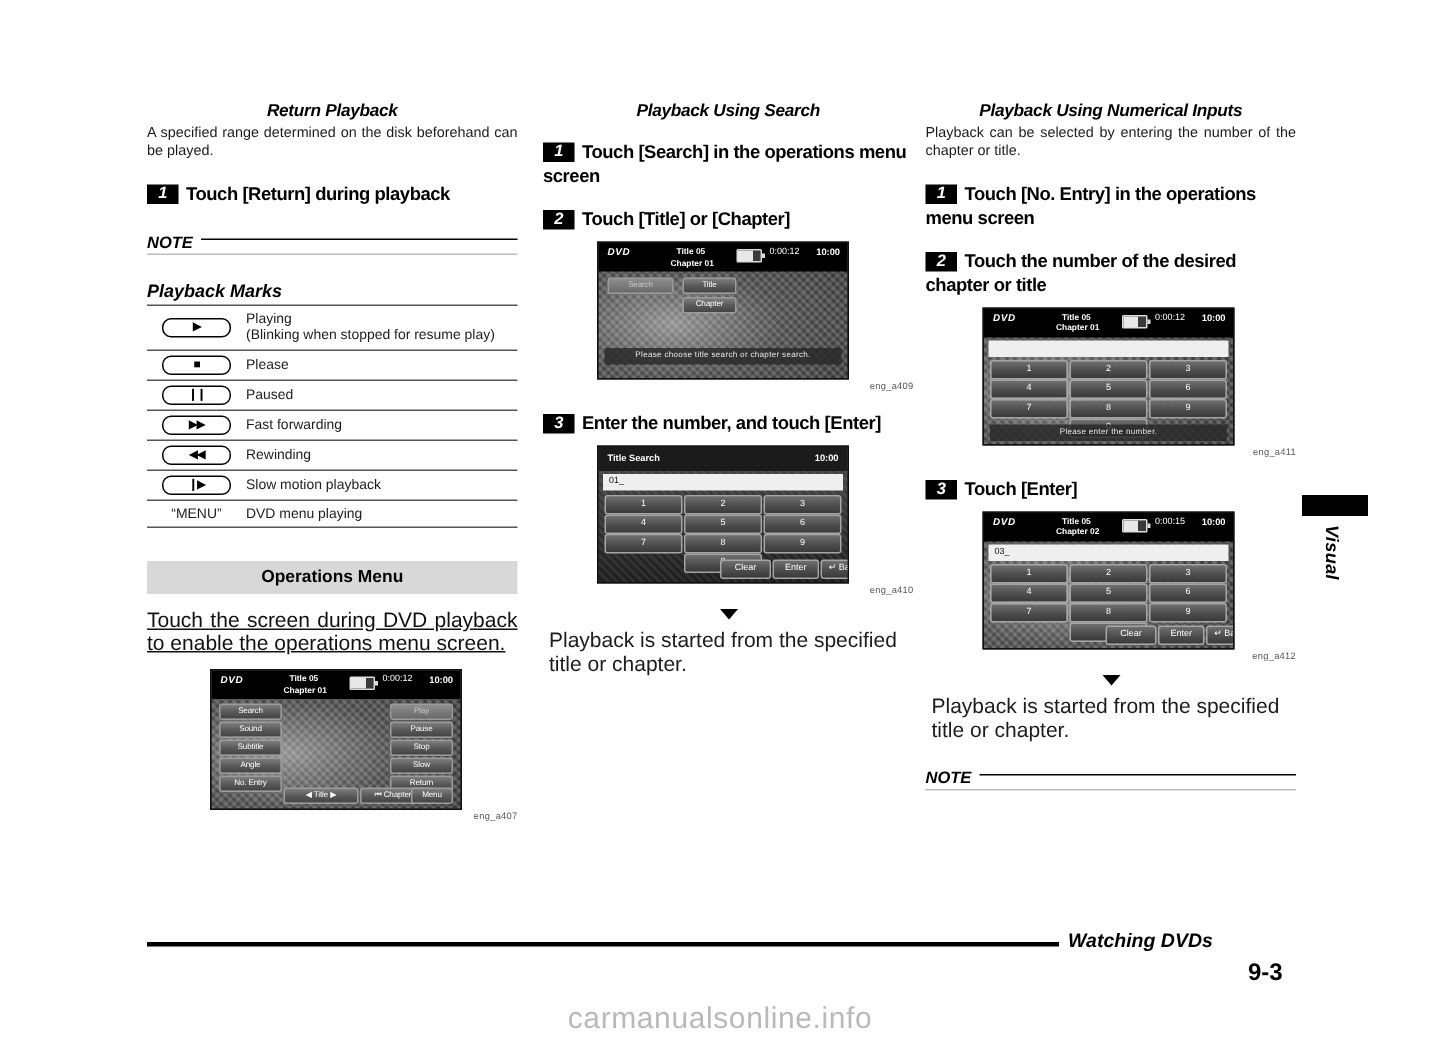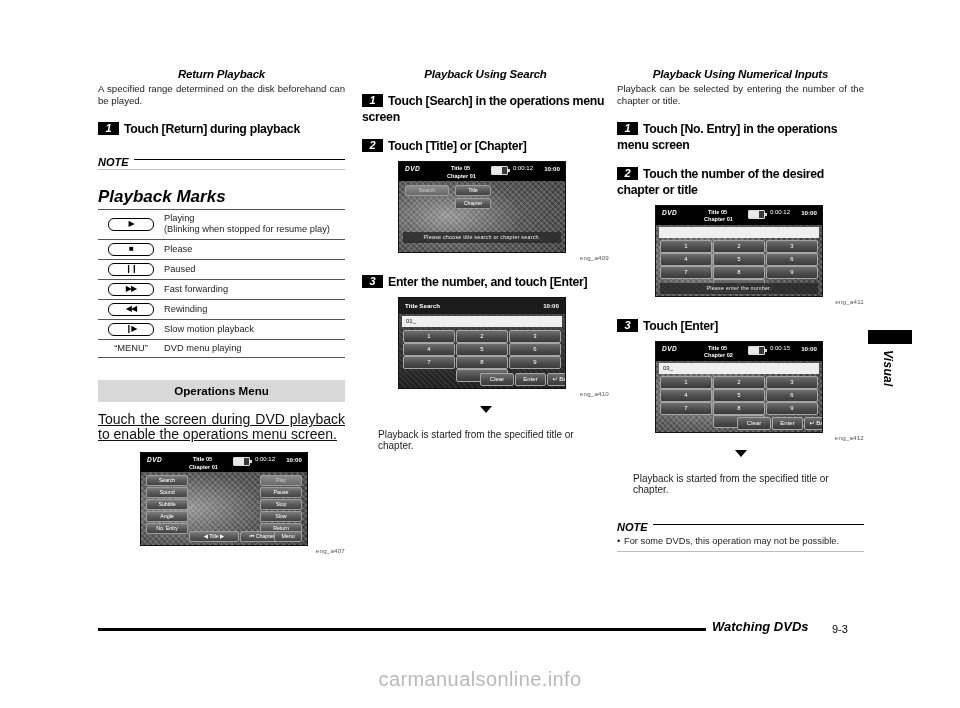"Playback Marks" .marks-title { font-size: 17px -> 12px }
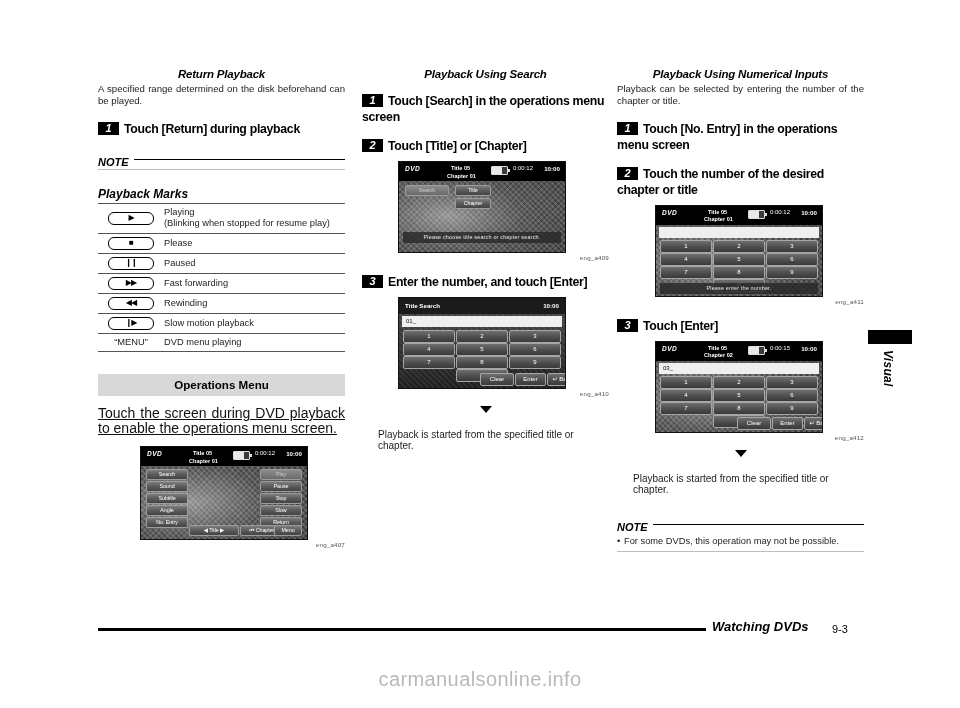"Playback is started from the" .after-text { font-size: 10px -> 14px; margin: 16px -> 4px }
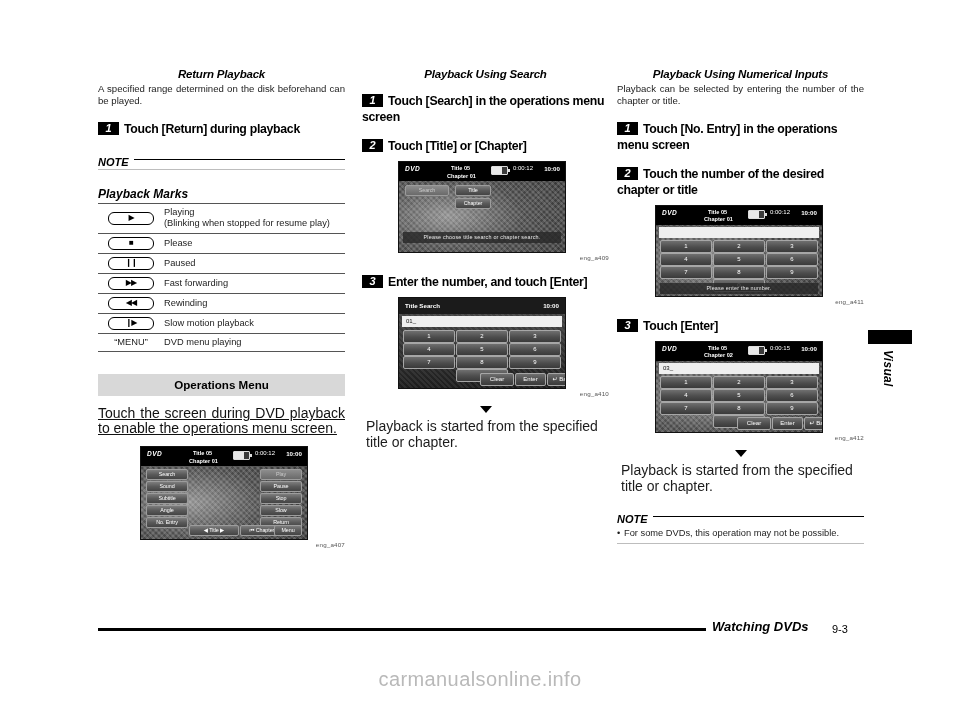"For some DVDs, this operation" div.note-item { html: <div>For some DVDs, this operation may not be possible.</div> -> none }
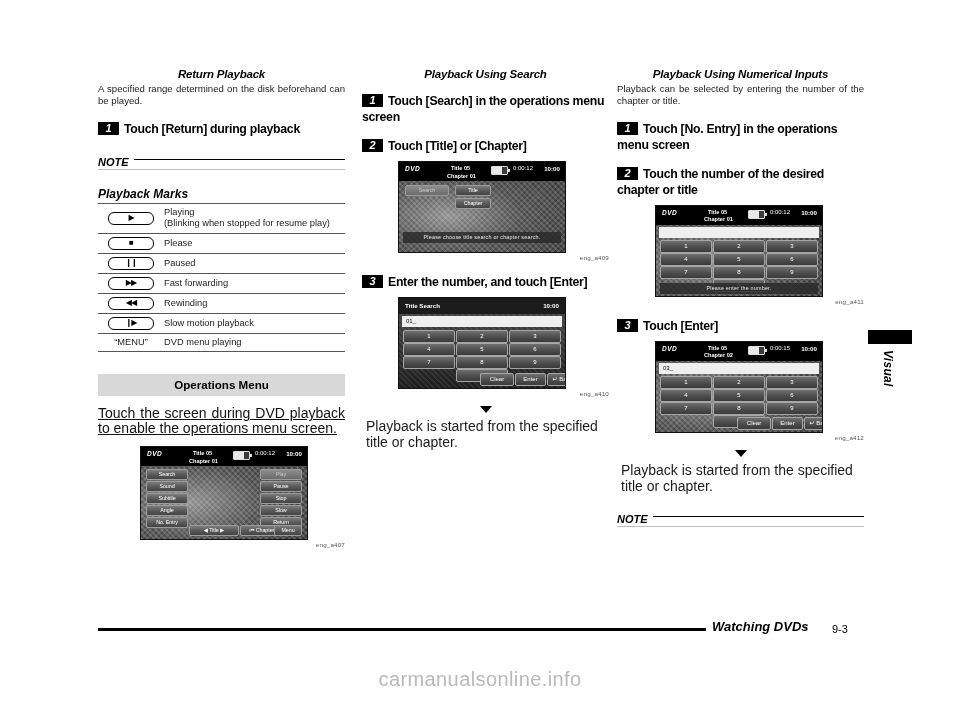"9-3" .footer-page { font-size: 11px -> 16px; font-weight: normal -> bold; top: 623px -> 640px }
